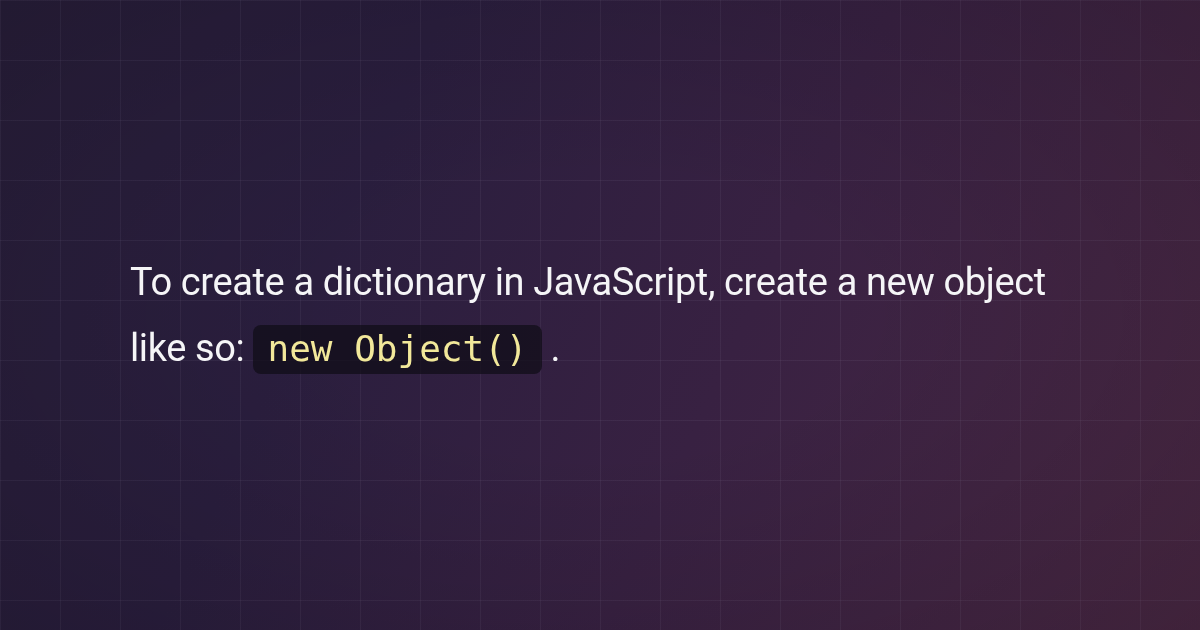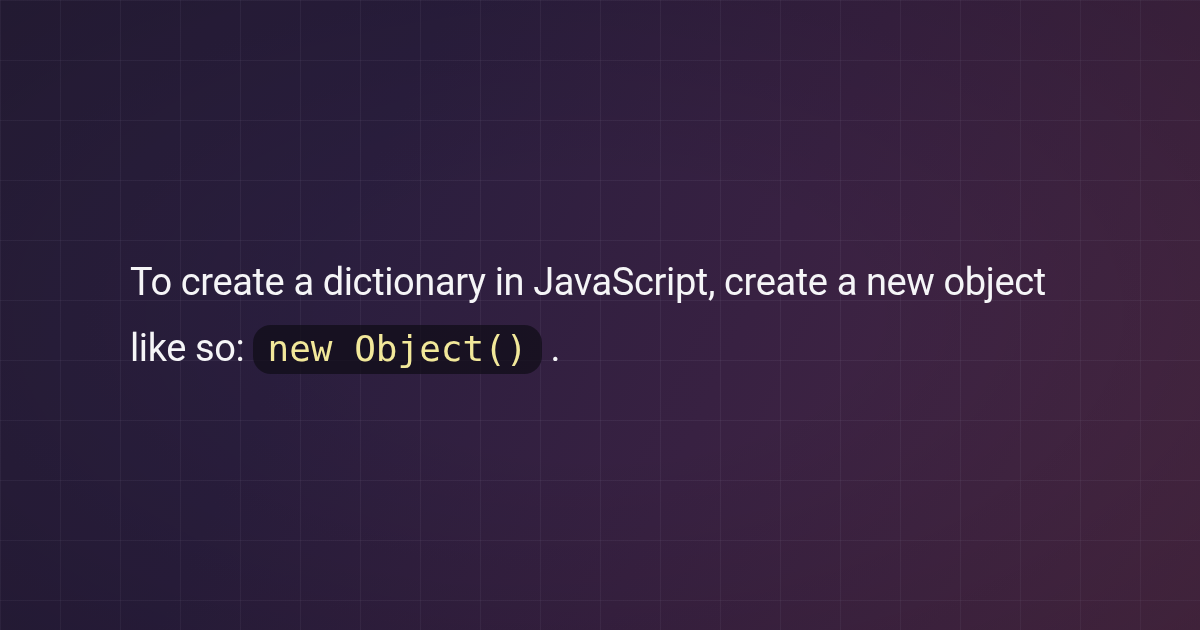"new Object()" .code-inline { border-radius: 18px -> 8px }
